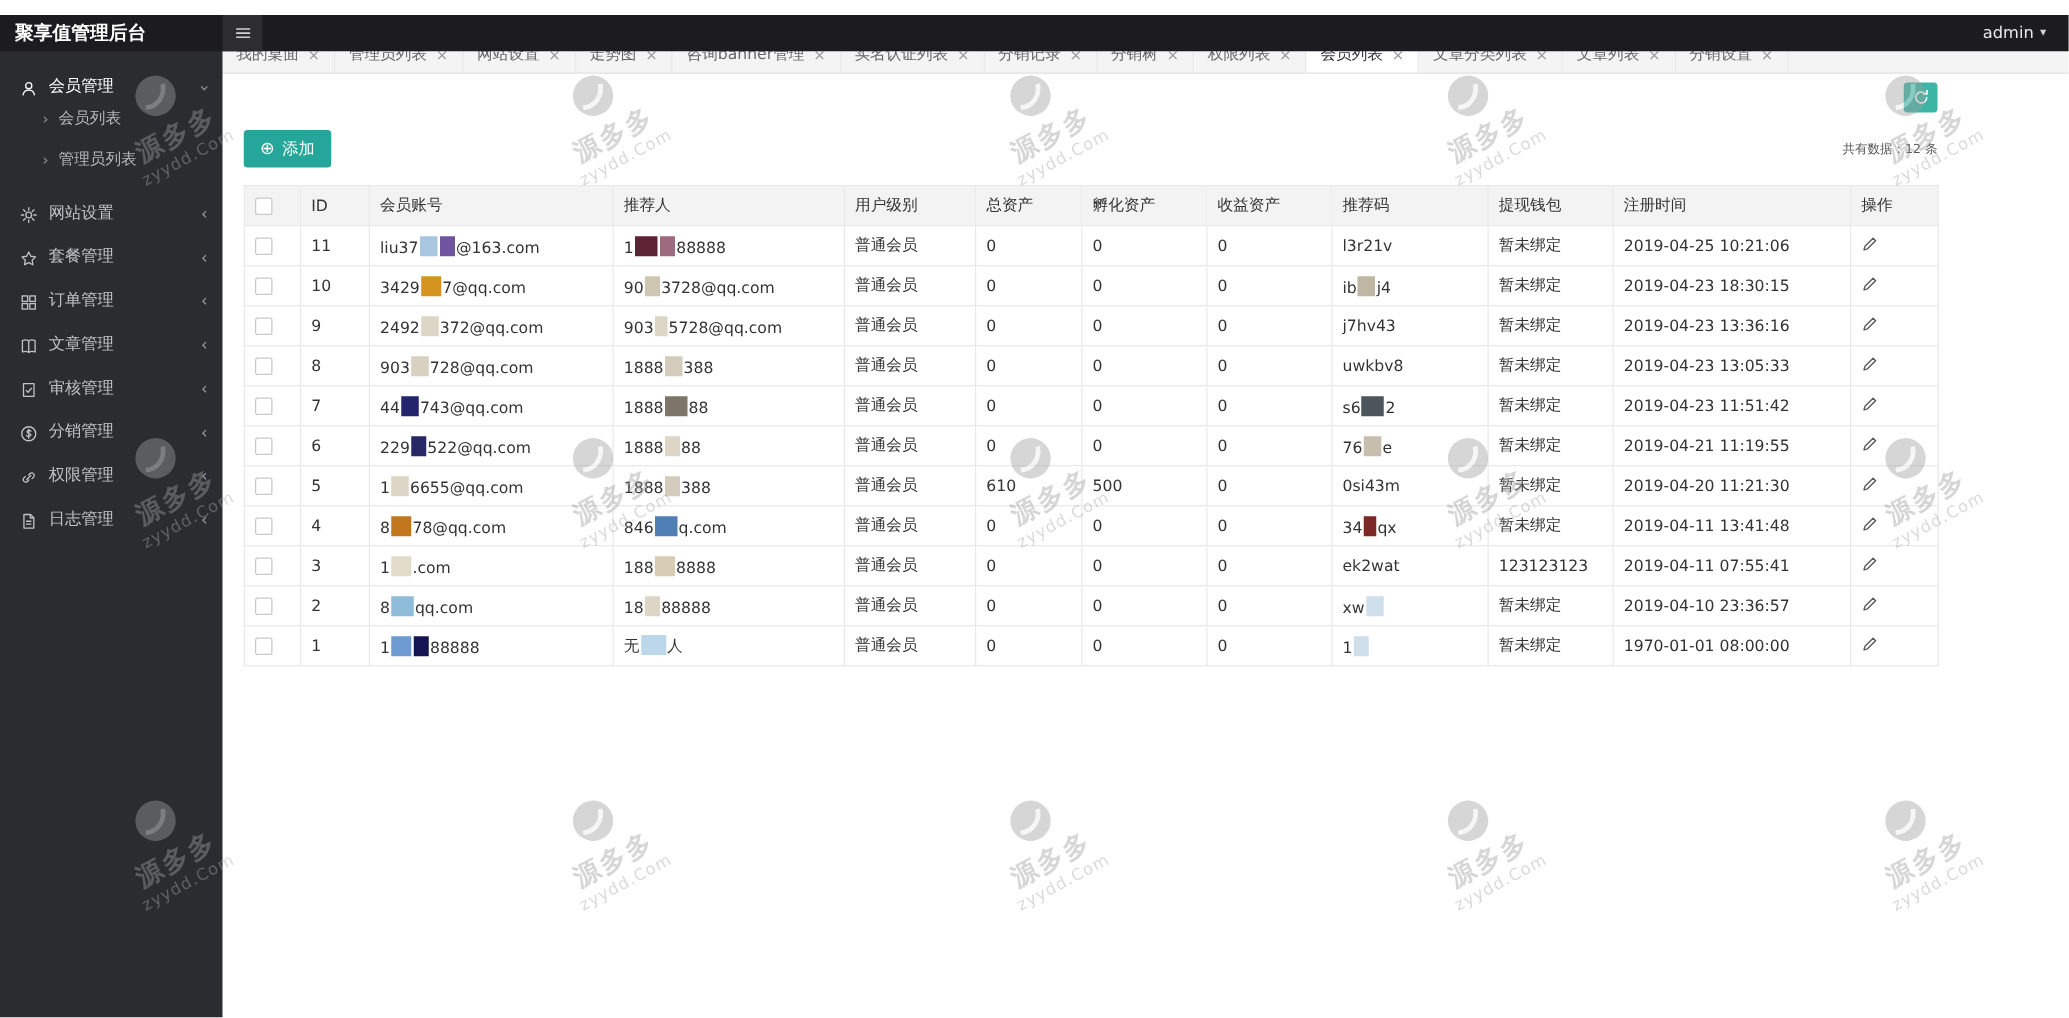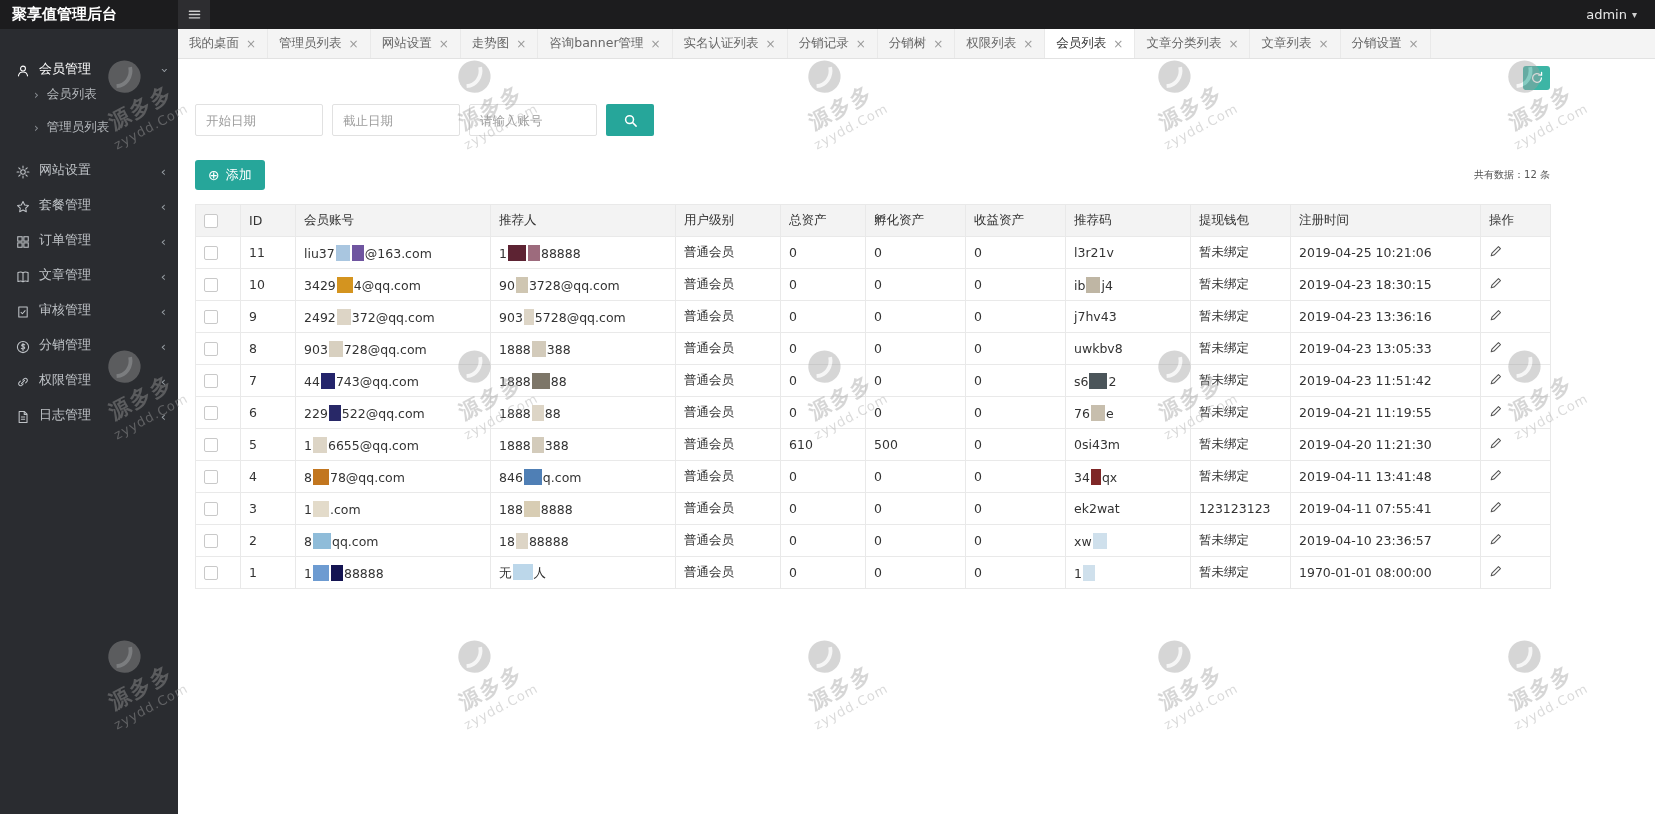"聚享值管理后台" .topbar { top: 0 -> 12px }
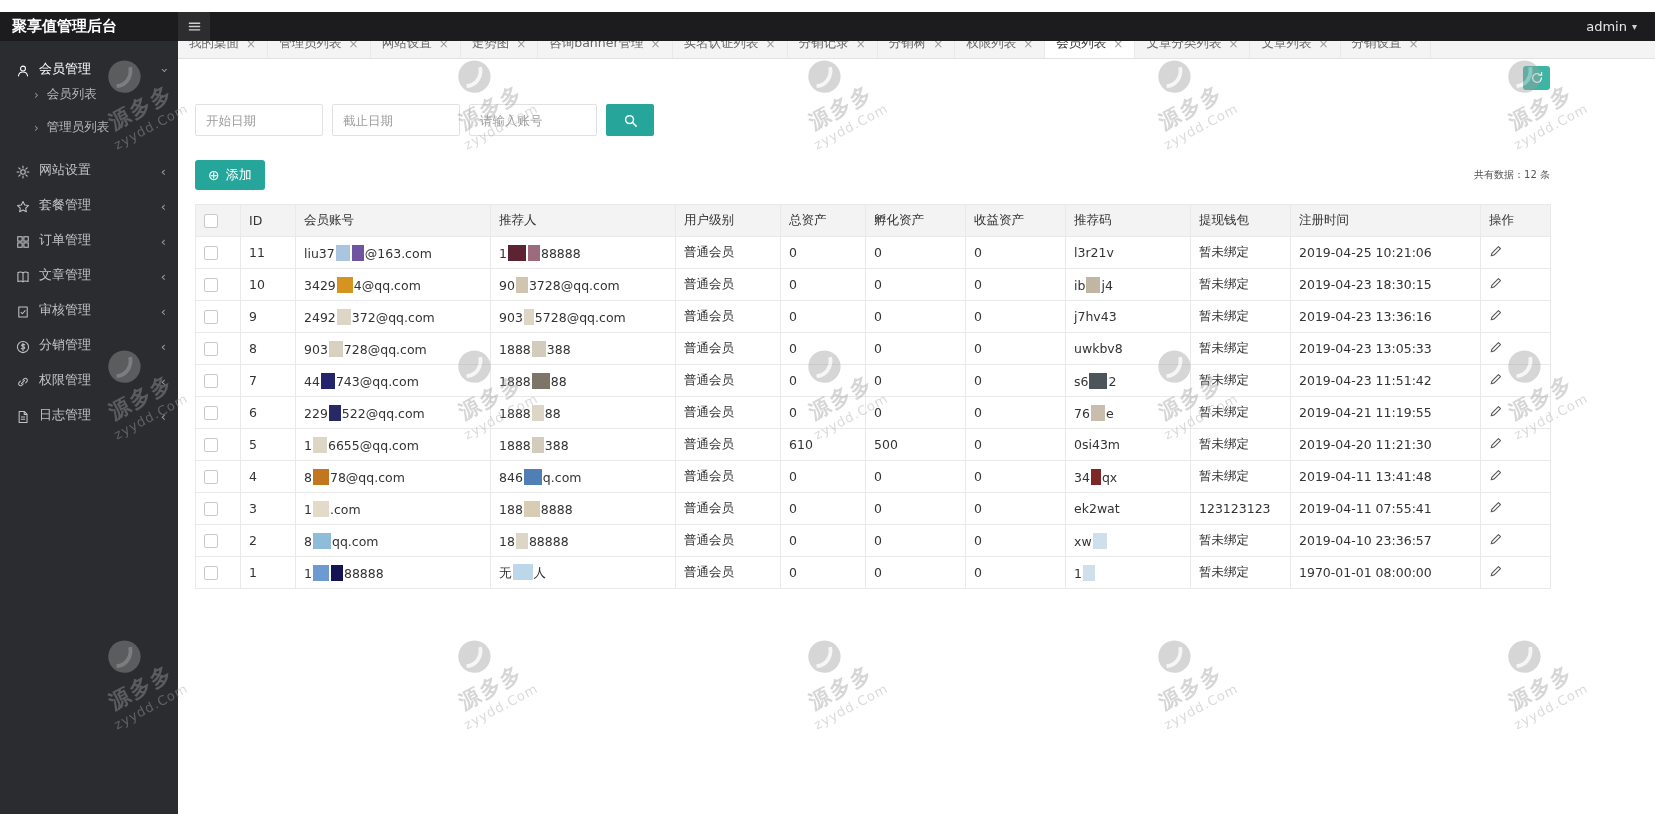"开始日期" div.filters { html: <div> <input> <input> <input> <button> <svg> <circle></circle> <path></path> </svg> </button> </div> -> none }
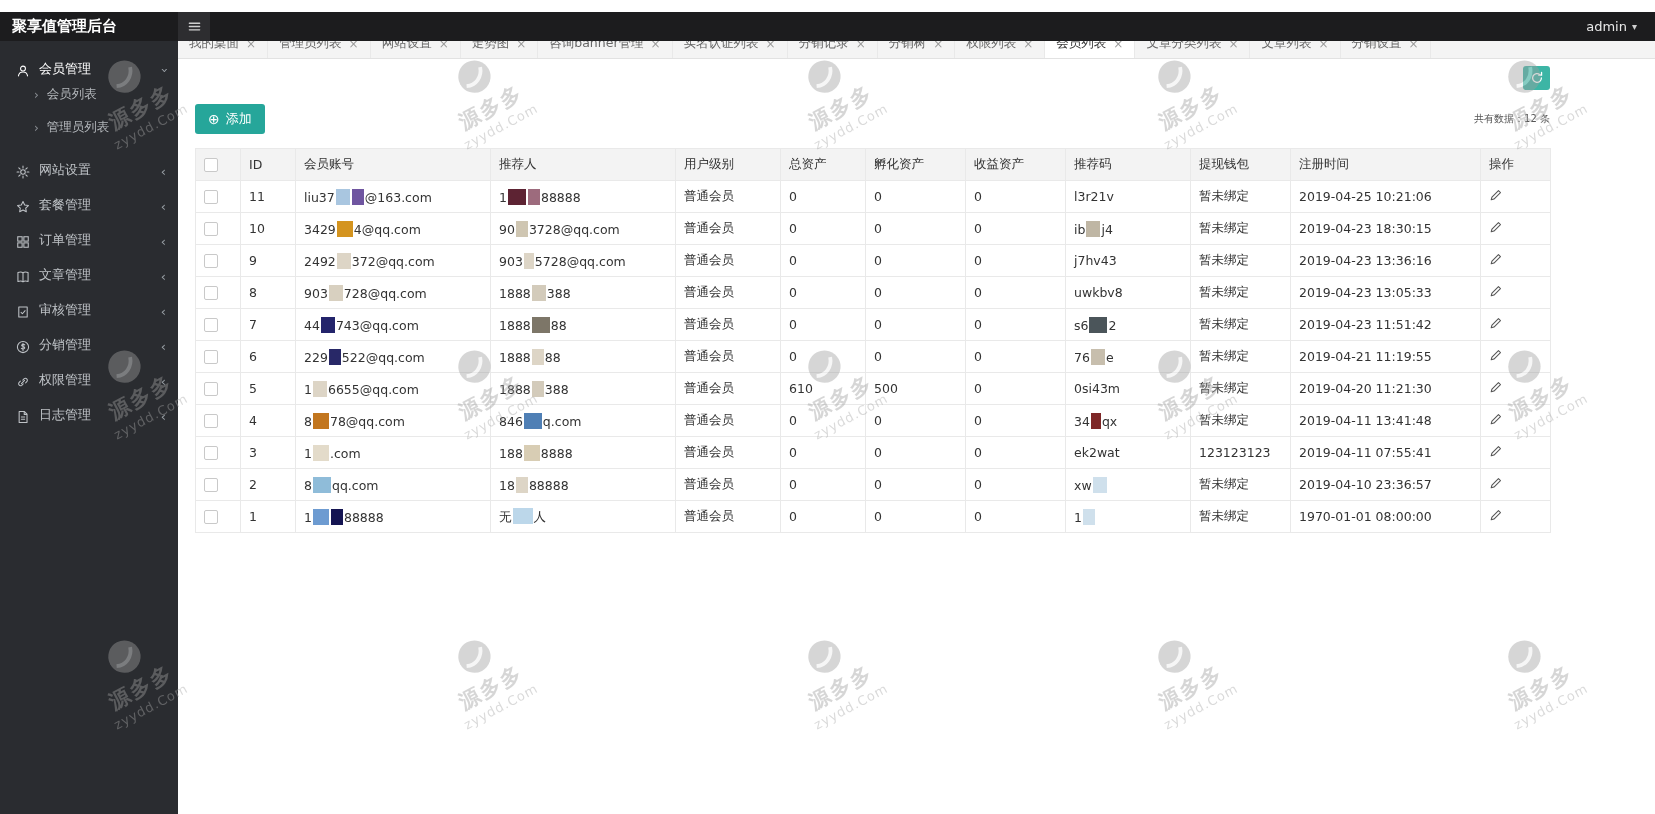"4@qq.com" span.seg-t { text: 4@qq.com -> 7@qq.com }
